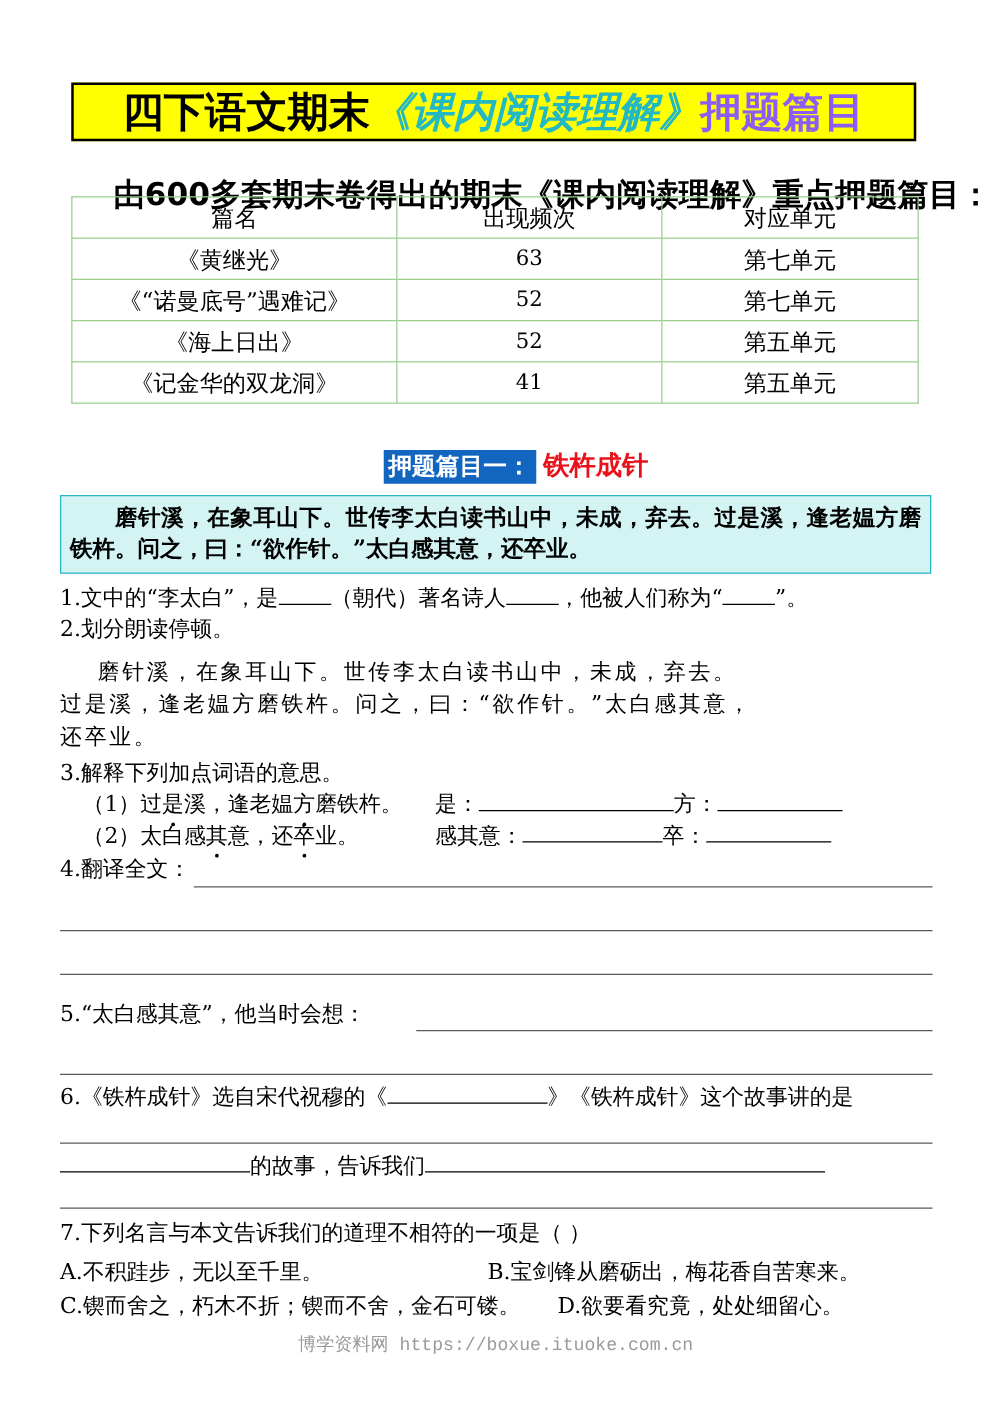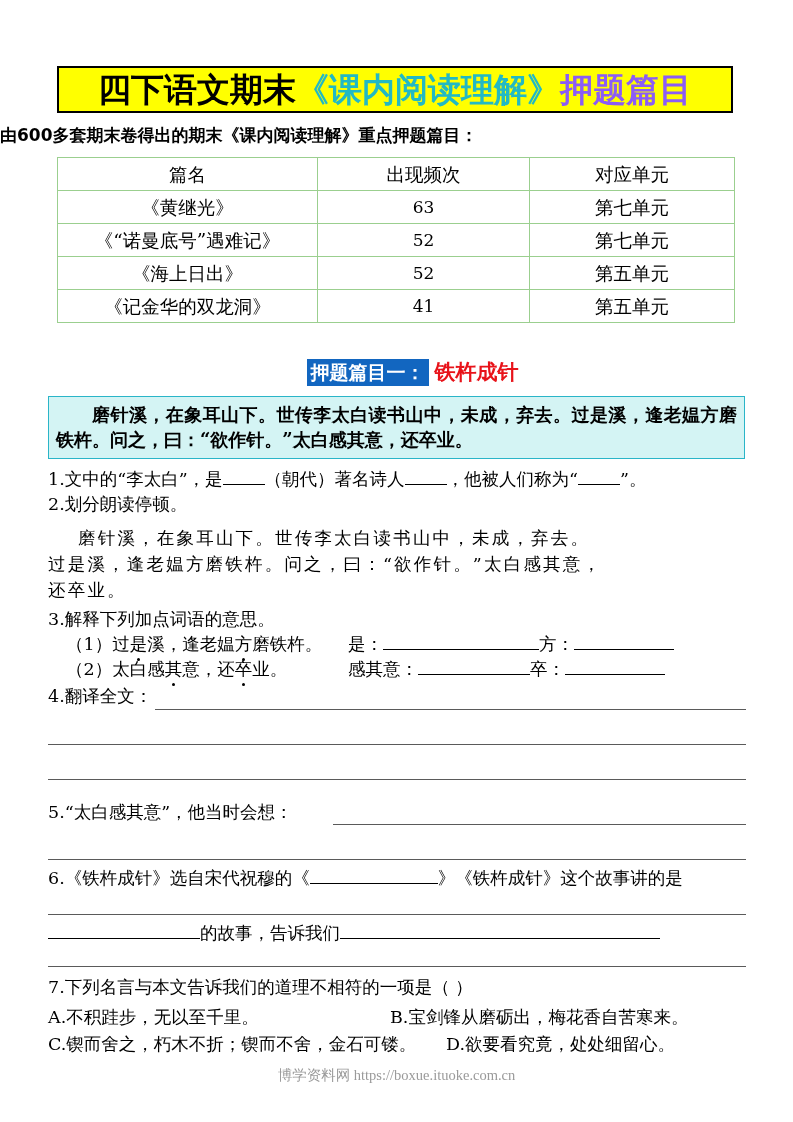"《课内阅读理解》" .t-cyan { font-style: none -> italic }
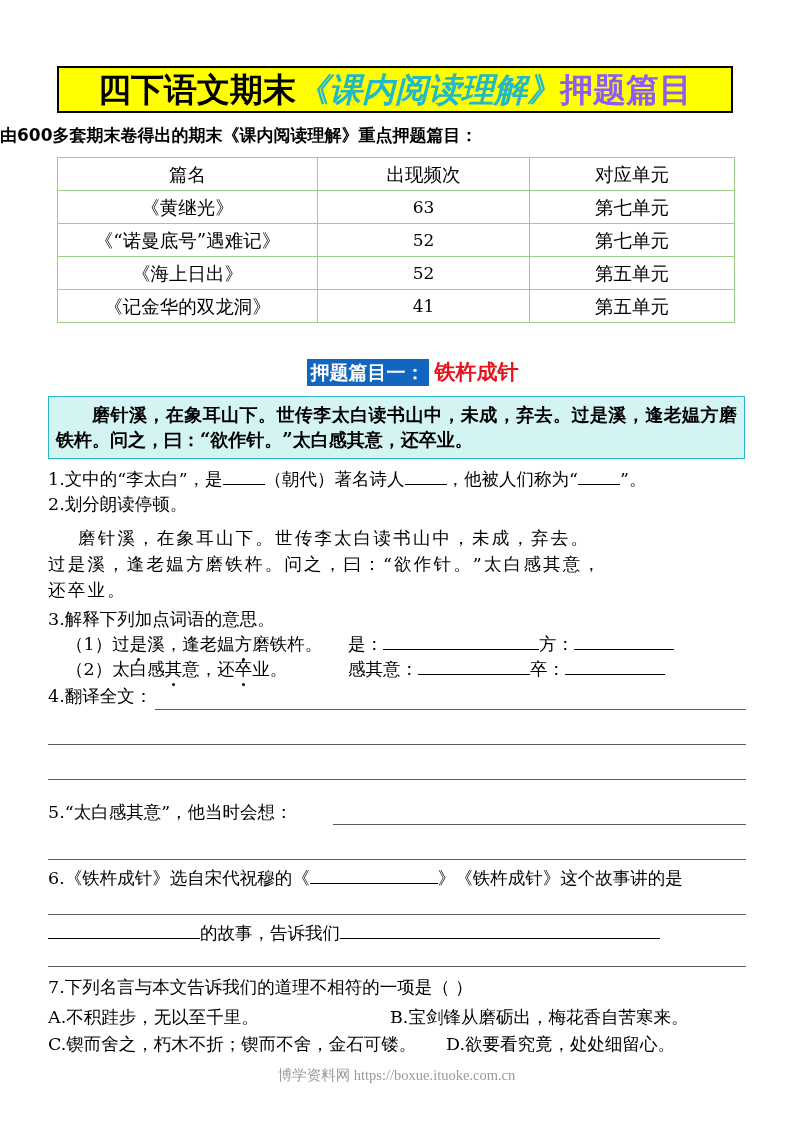"由600多套期末卷得出的期末《课内阅读理解》重点押题篇目：" .subtitle { font-size: 17px -> 25px; text-align: left -> right; top: 124px -> 139px }
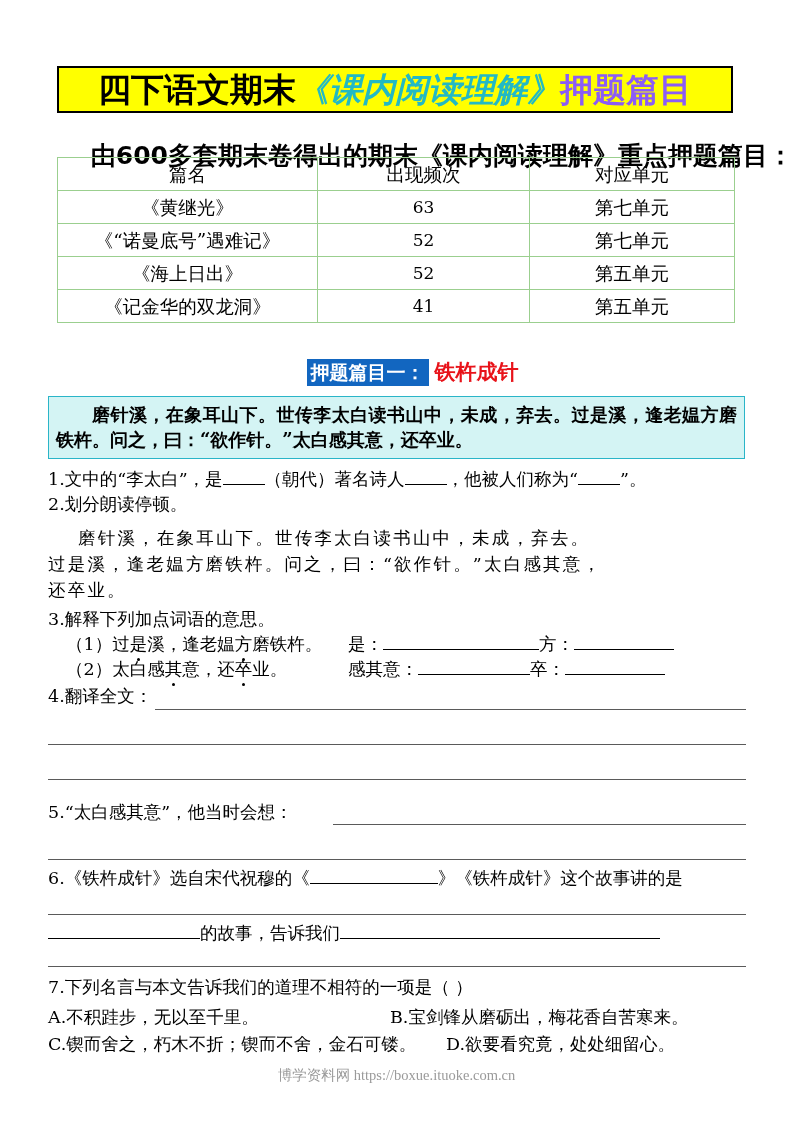"博学资料网 https://boxue.ituoke.com.cn" .watermark { font-family: Liberation Serif, serif -> Liberation Mono, monospace }
